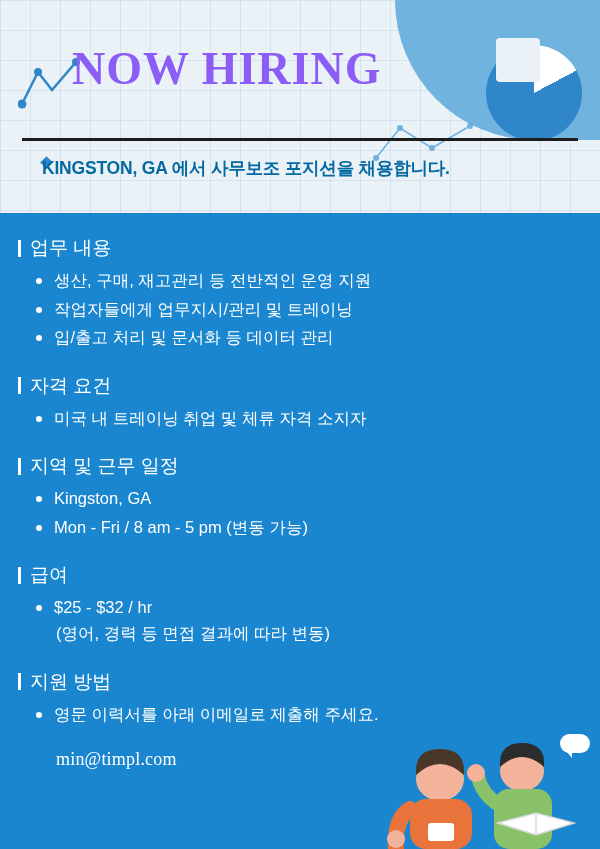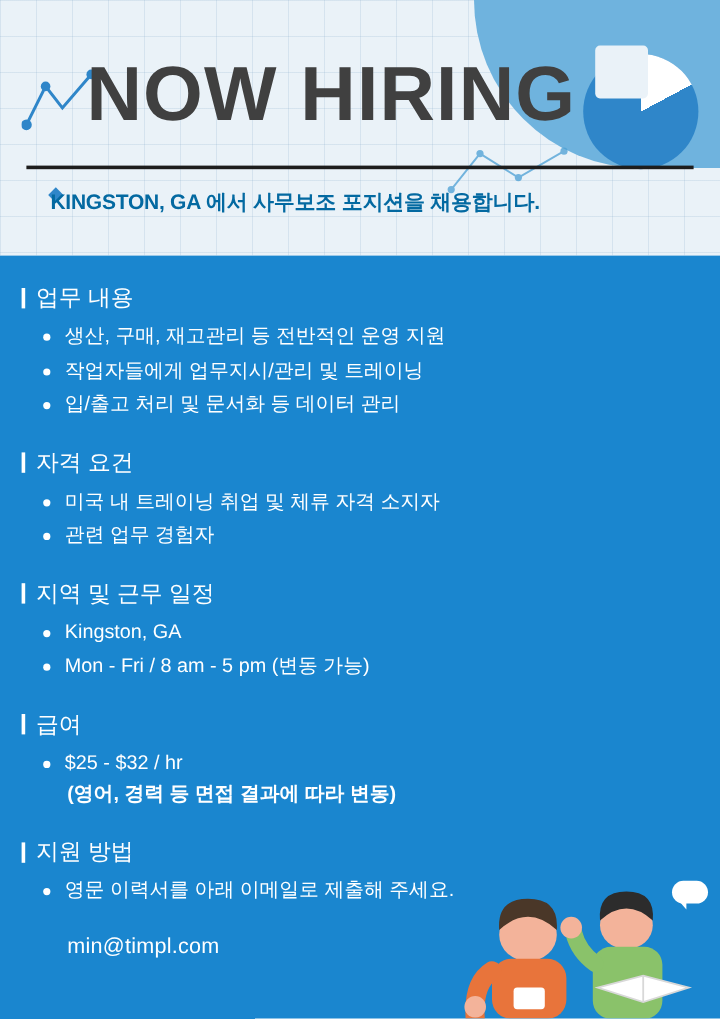"NOW HIRING" .hiring-title { color: #404040 -> #8b5cf6; font-family: Liberation Sans, sans-serif -> Liberation Serif, serif; font-size: 64px -> 46px }
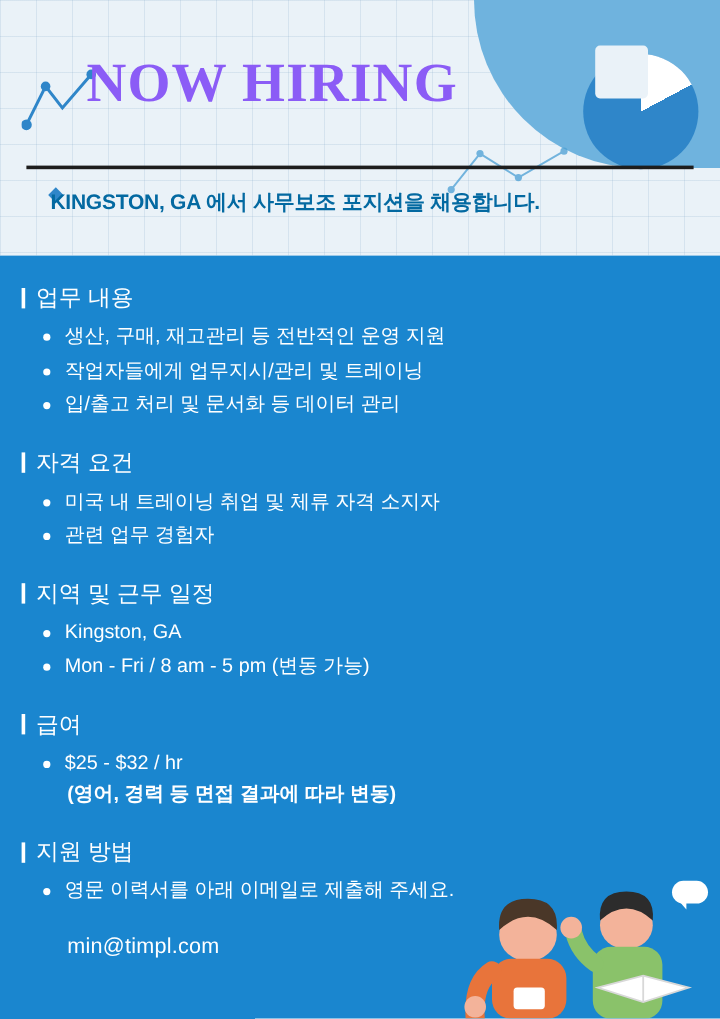"관련 업무 경험자" li { html: <li><span>관련 업무 경험자</span></li> -> none }
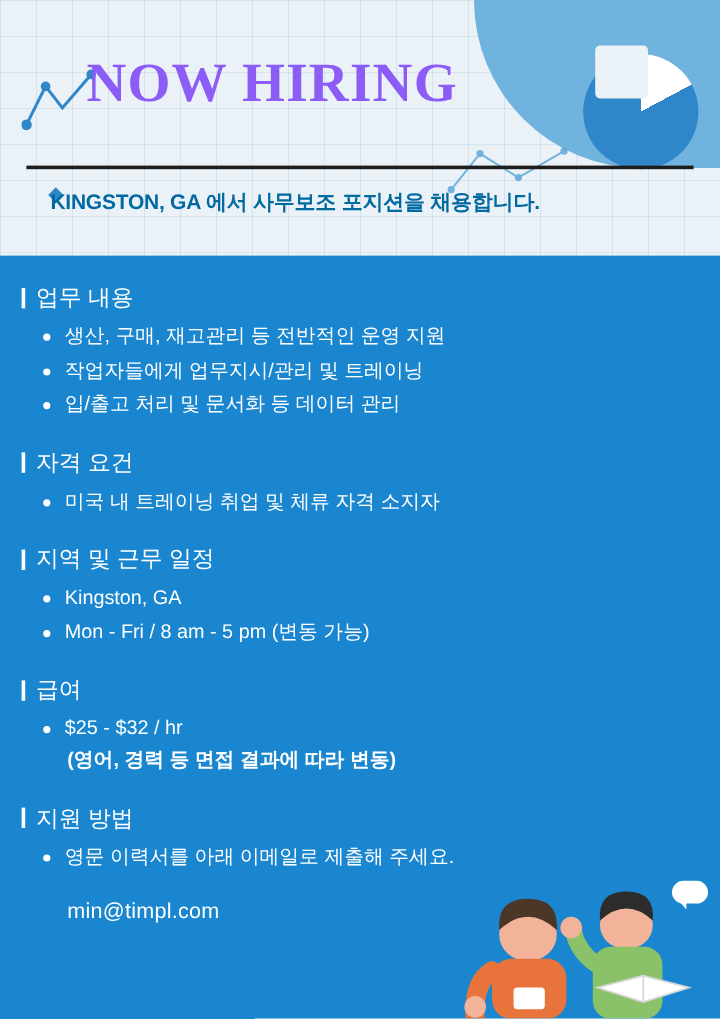"(영어, 경력 등 면접 결과에" ul.bullets li .sub { font-weight: bold -> none }
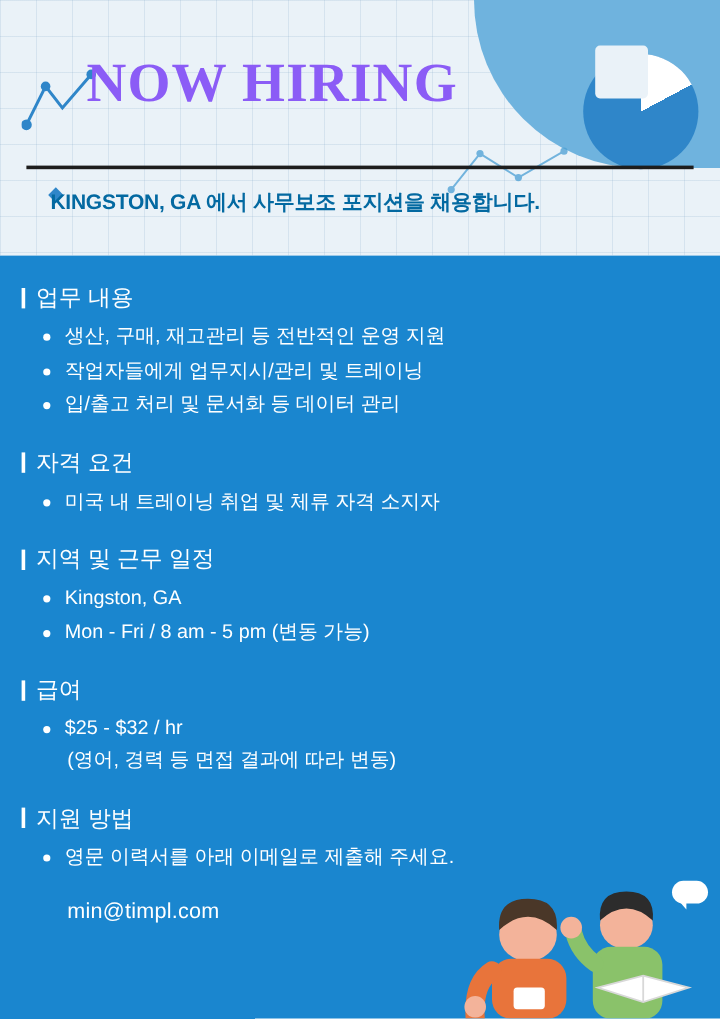"min@timpl.com" .email { font-family: none -> Liberation Serif, serif }
